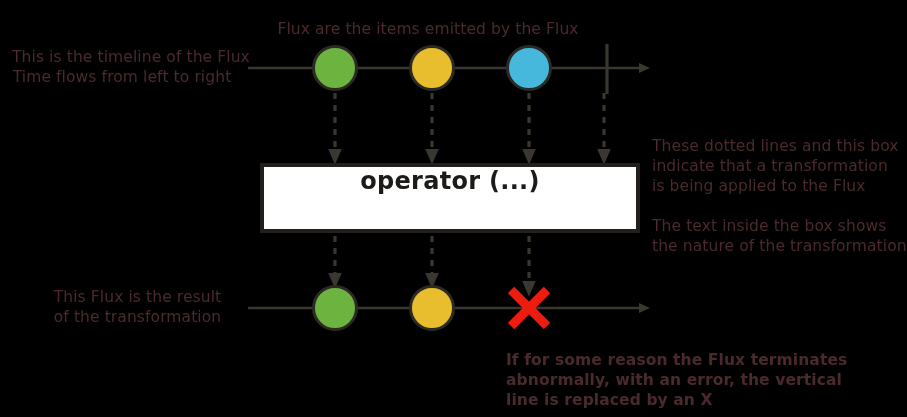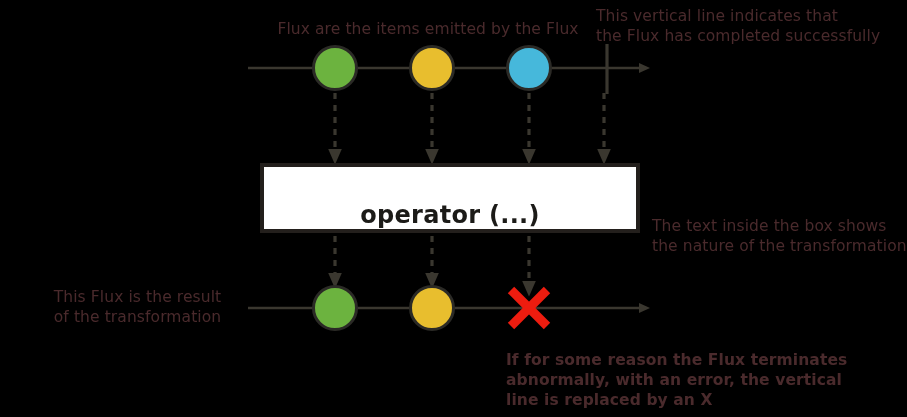"This vertical line indicates that" div.note { html: <div>This vertical line indicates that the Flux has completed successfully</div> -> none }
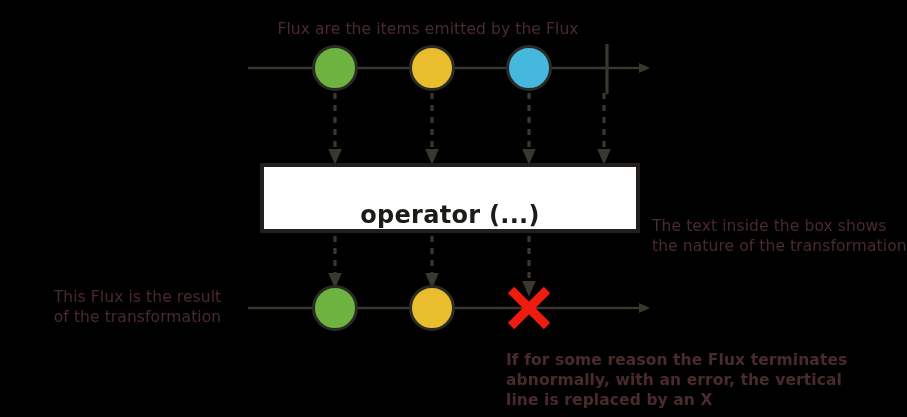"This is the timeline of" div.note { html: none -> <div>This is the timeline of the Flux Time flows from left to right</div> }
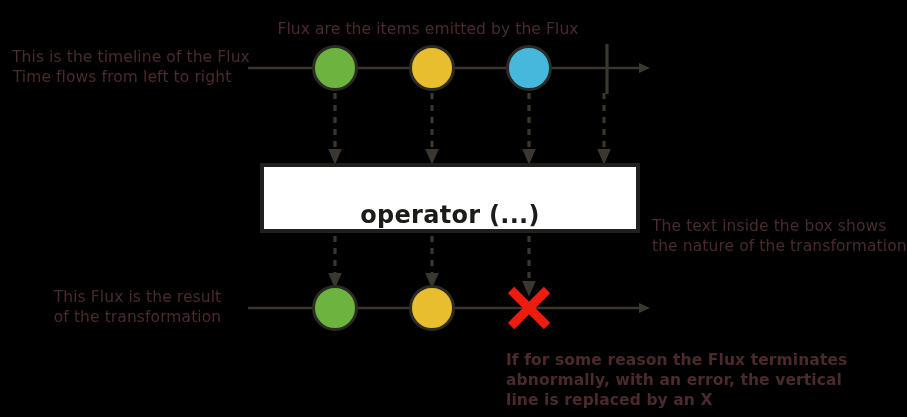"These dotted lines and this" div.note { html: none -> <div>These dotted lines and this box indicate that a transformation is being applied to the Flux</div> }
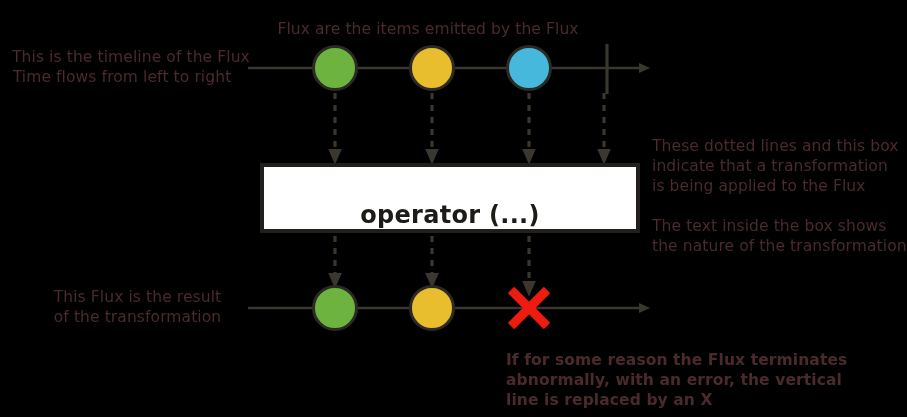"operator (...)" .op-box { align-items: flex-end -> flex-start }
